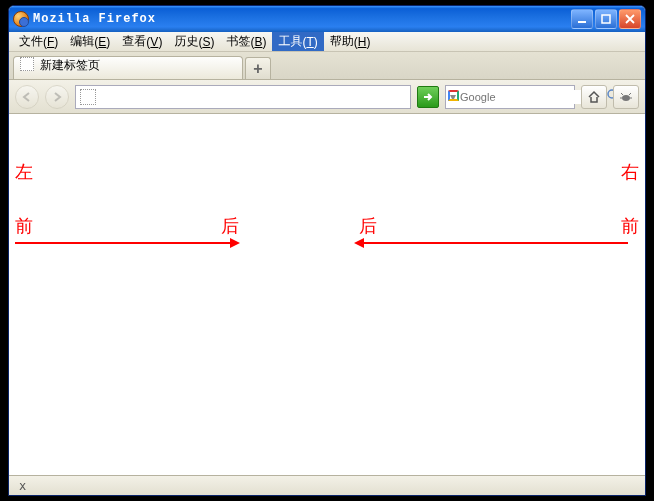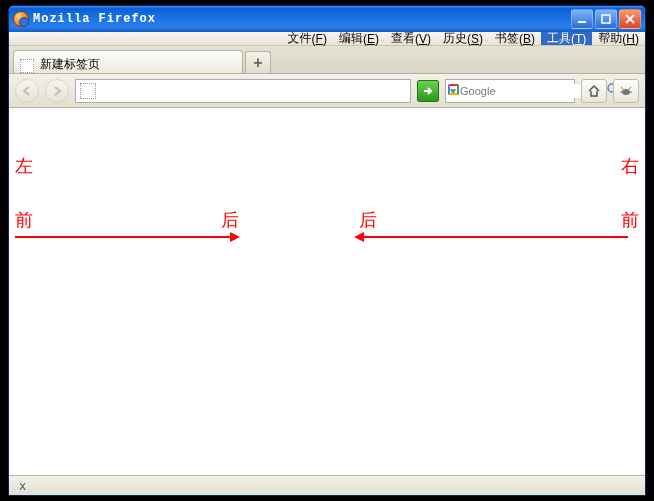"文件" .menubar { height: 14px -> 20px; justify-content: flex-end -> none }
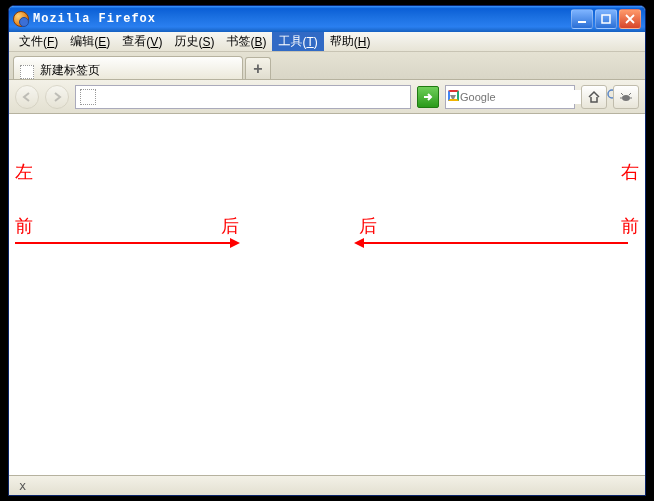"新建标签页" .tab { align-items: flex-end -> flex-start }
